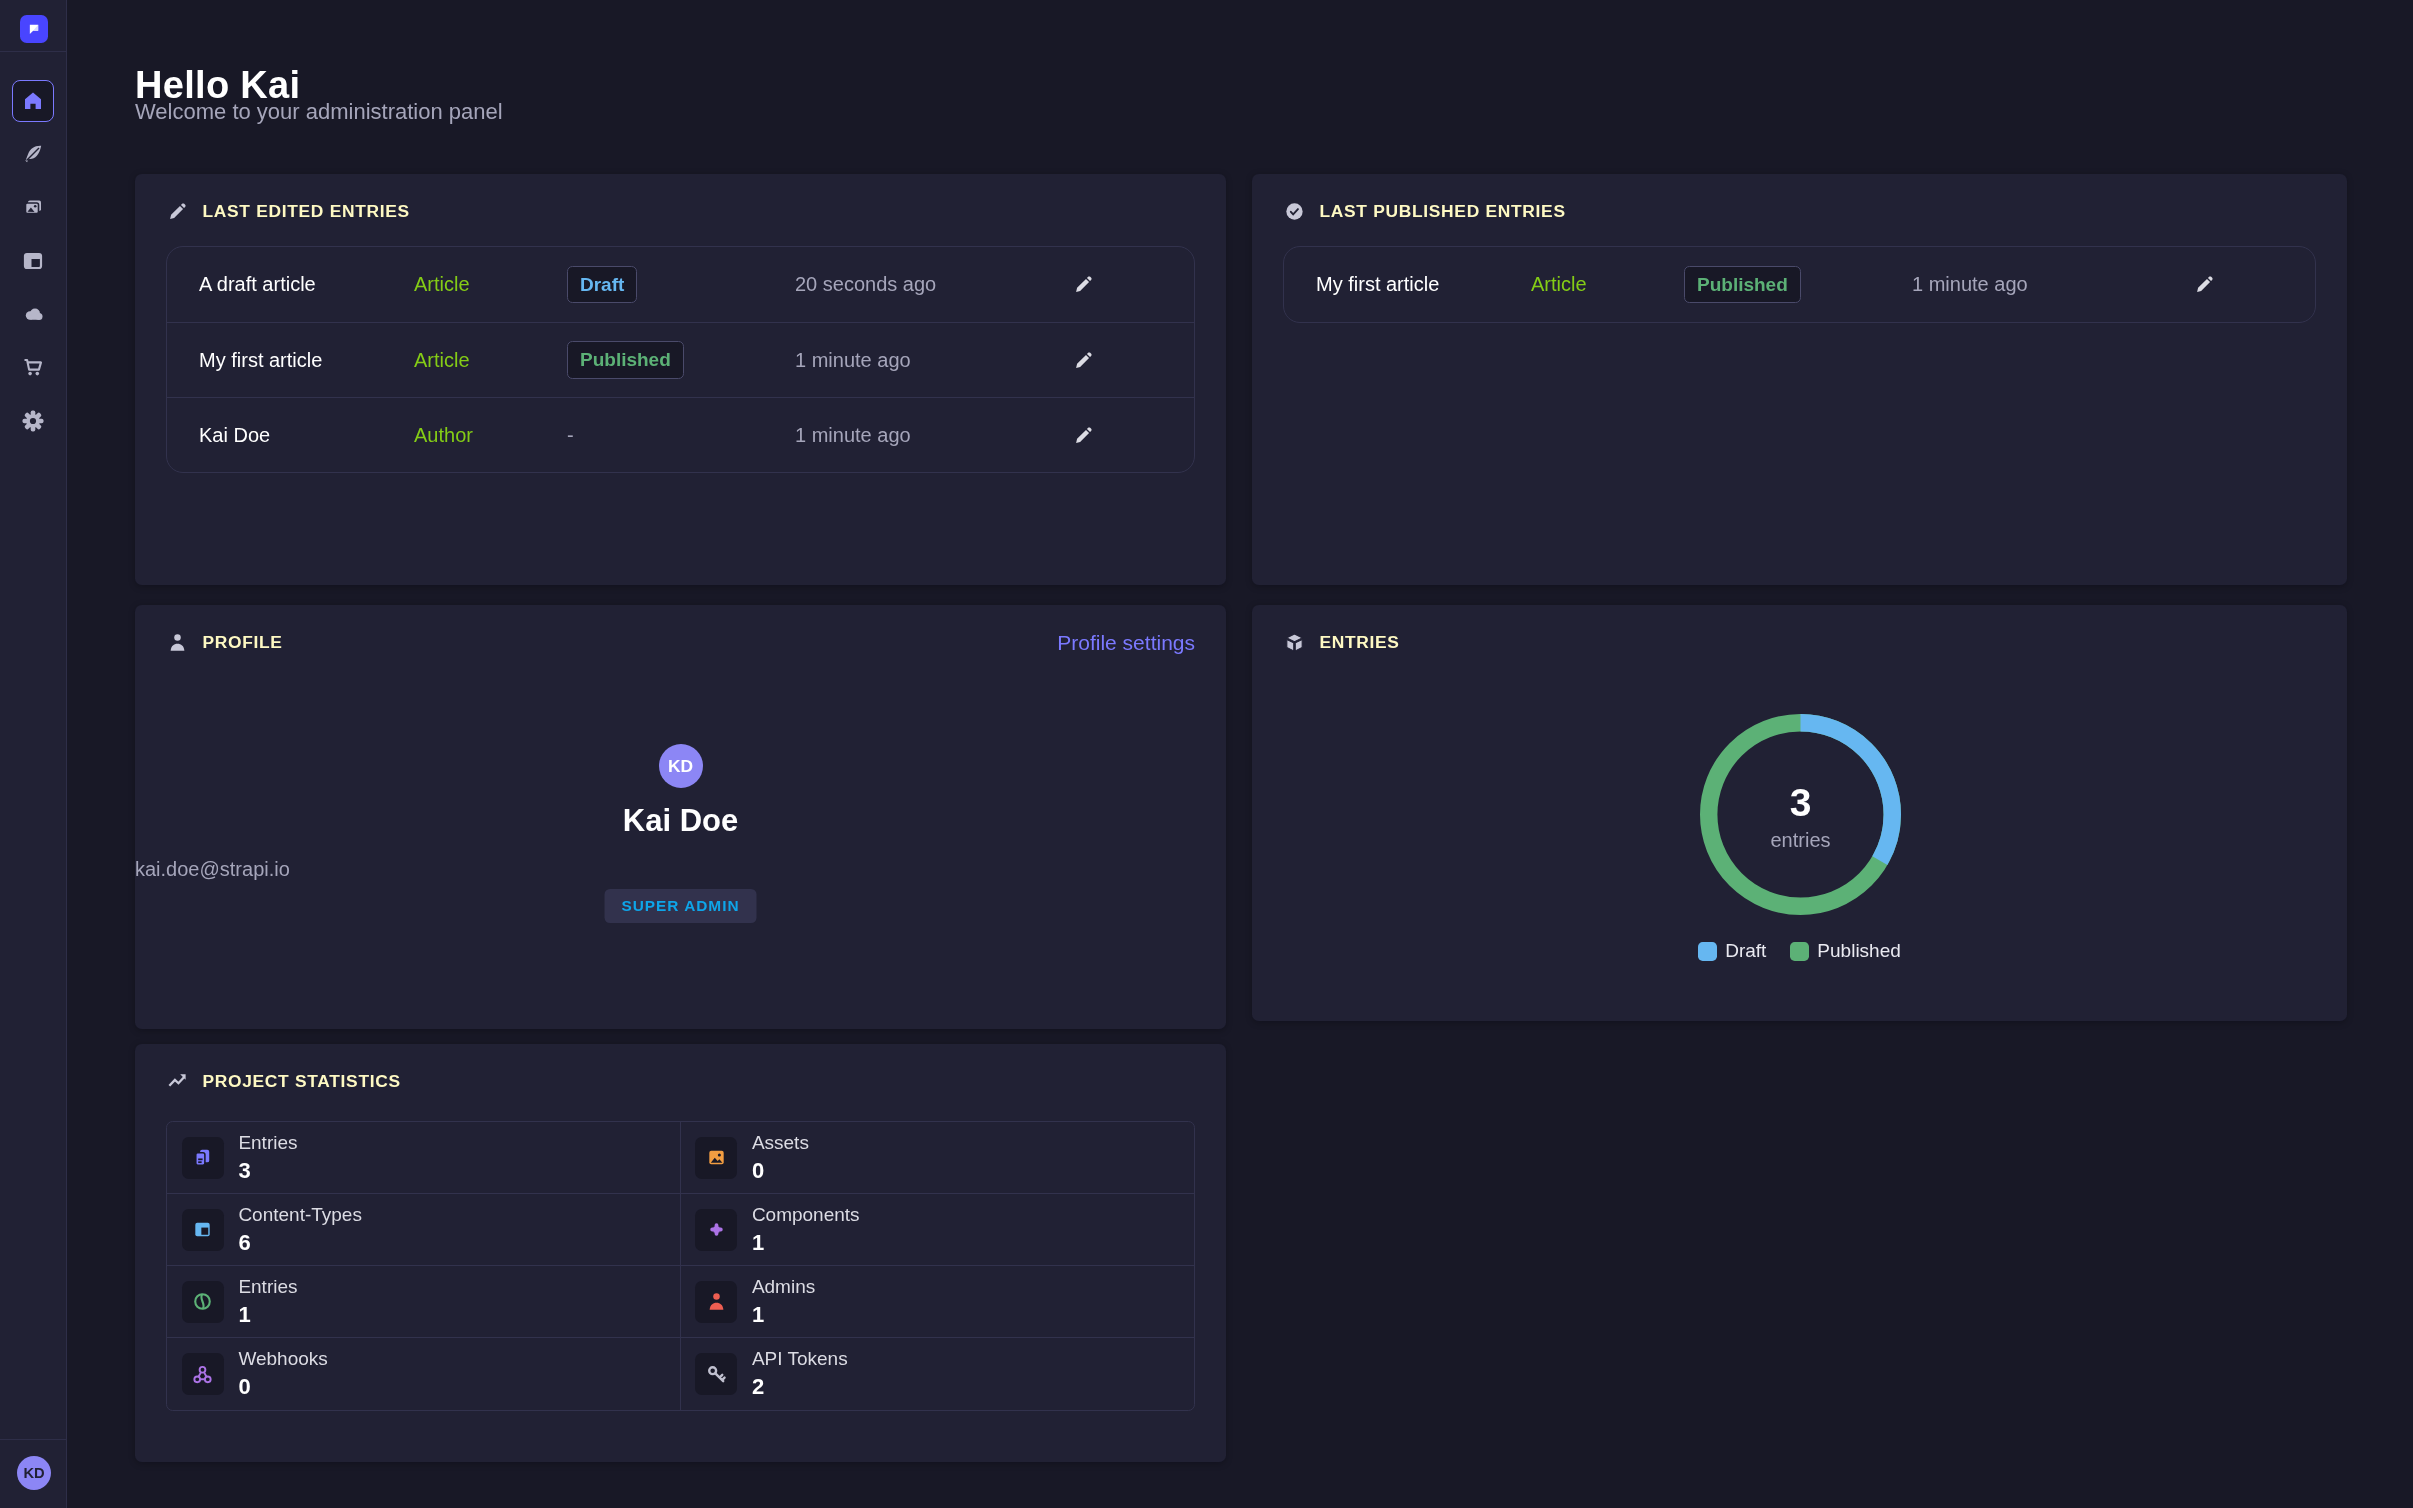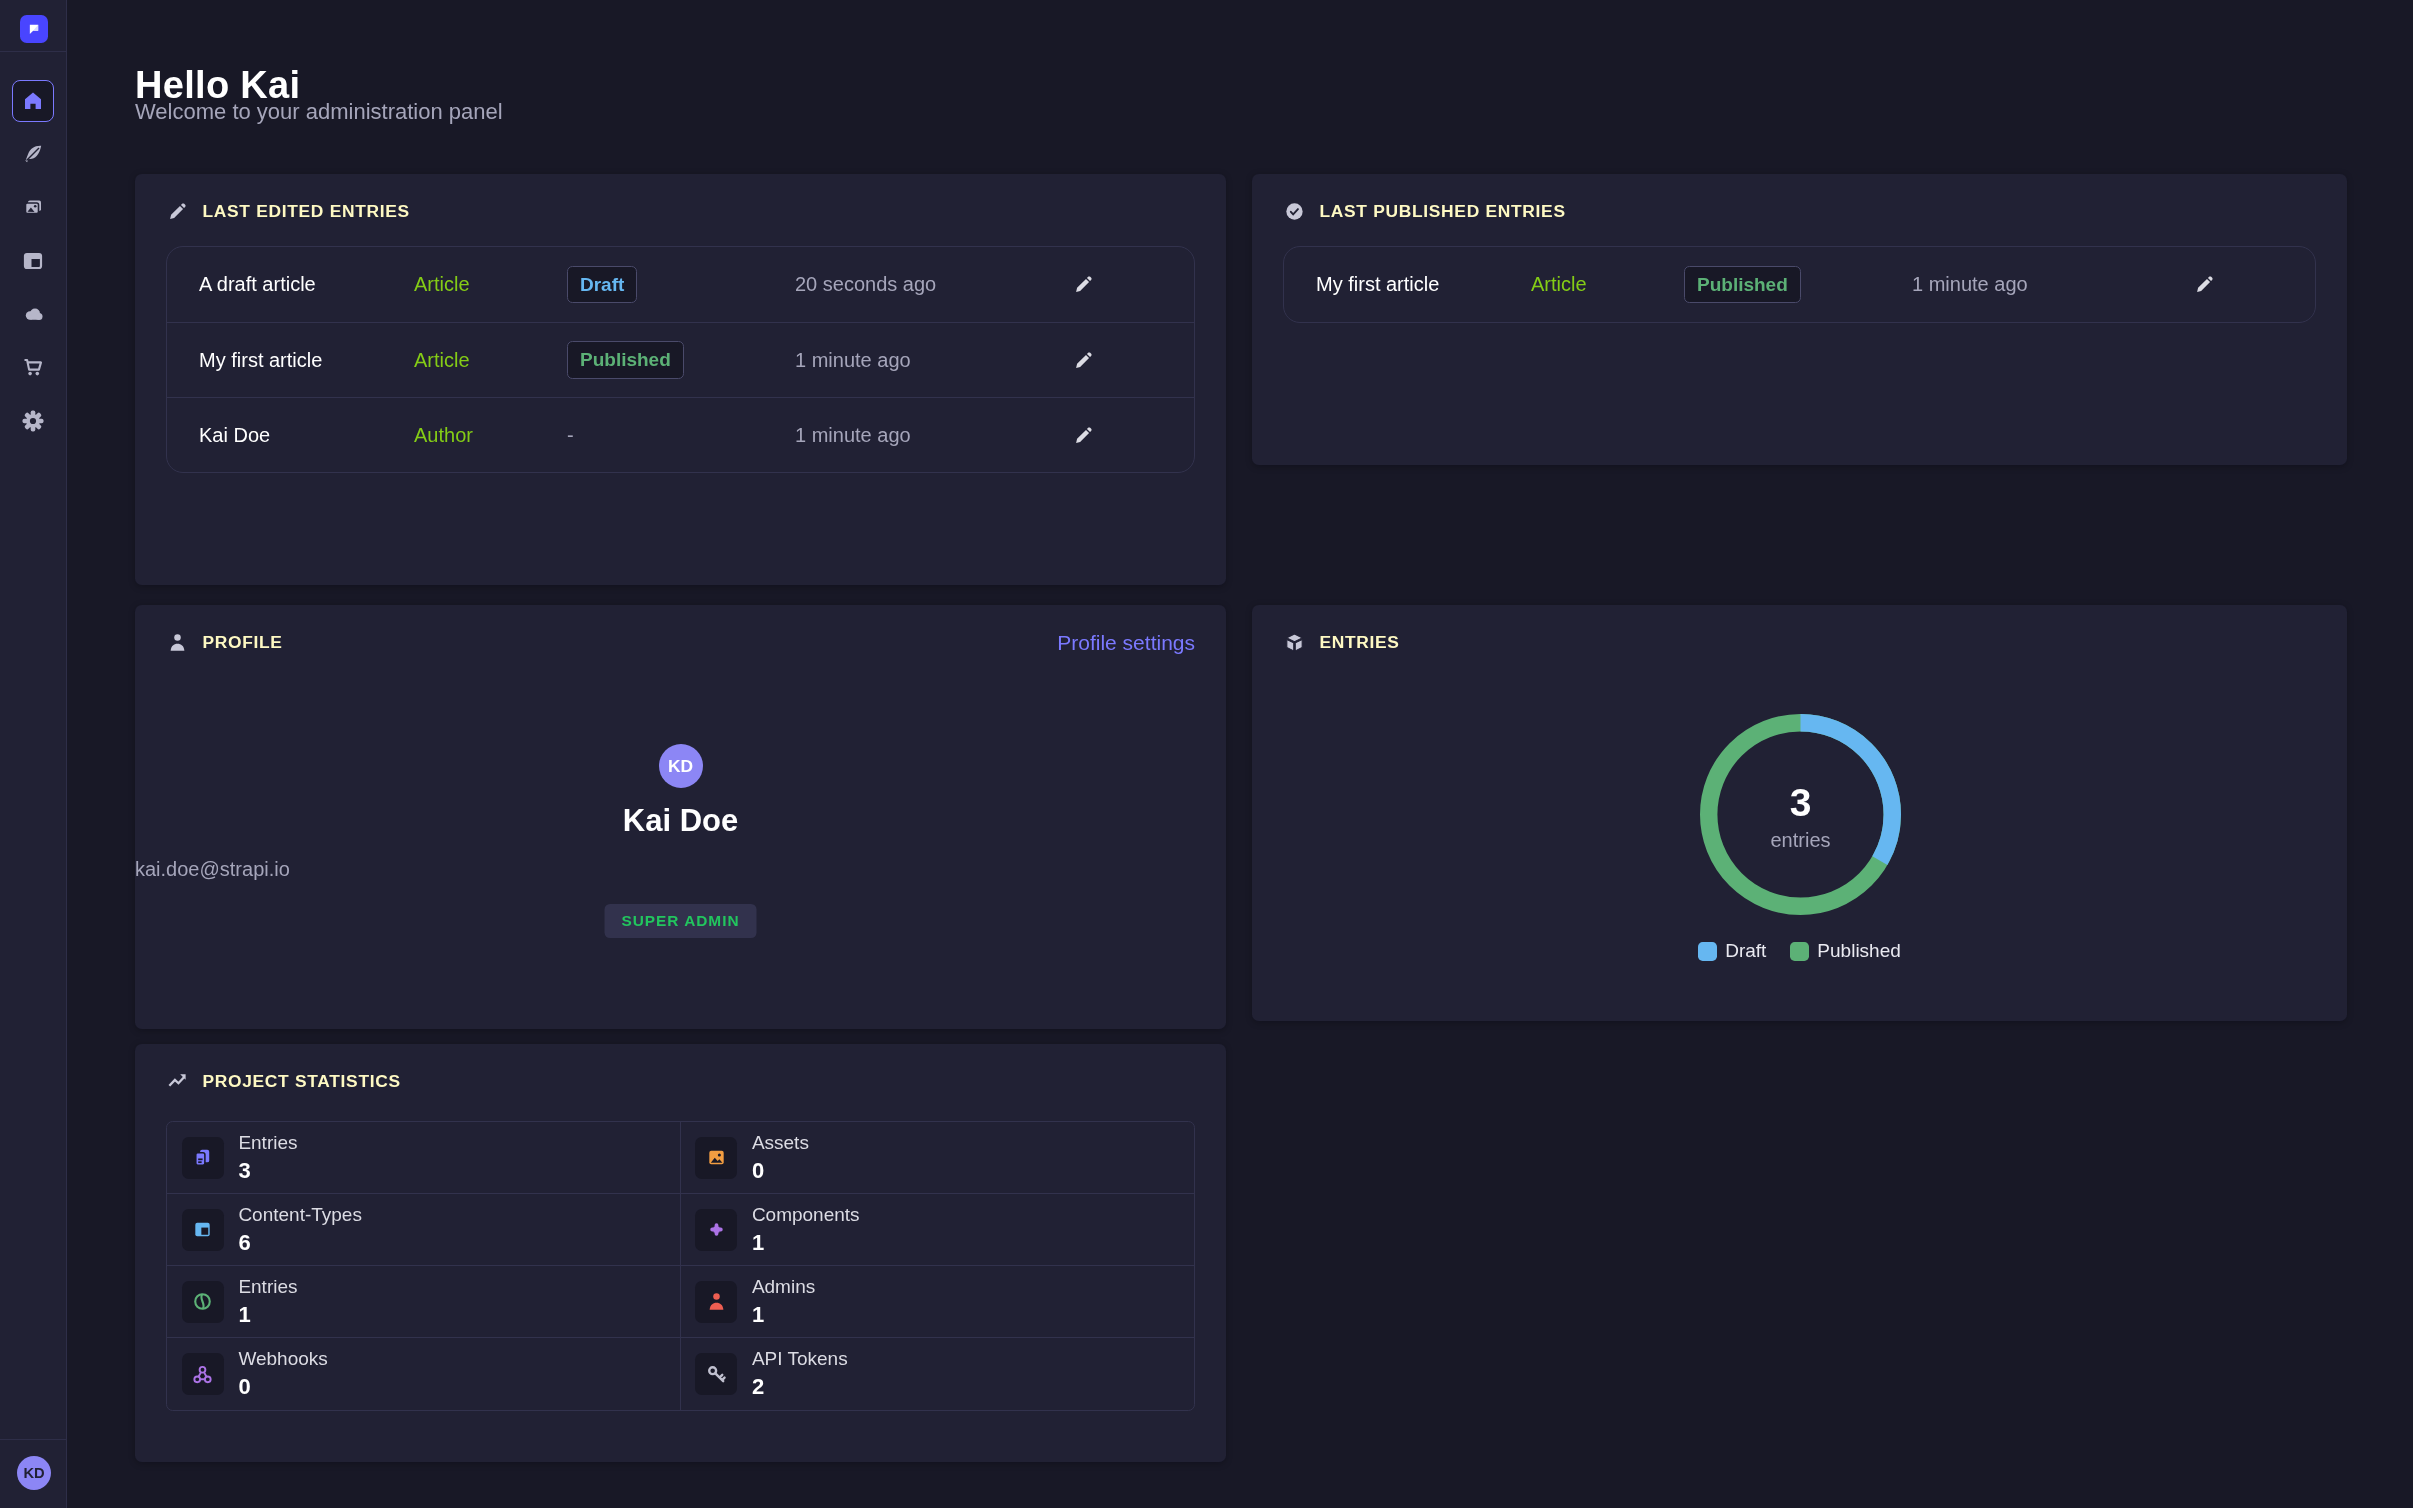"LAST PUBLISHED ENTRIES" #card-last-published { height: 291px -> 411px }
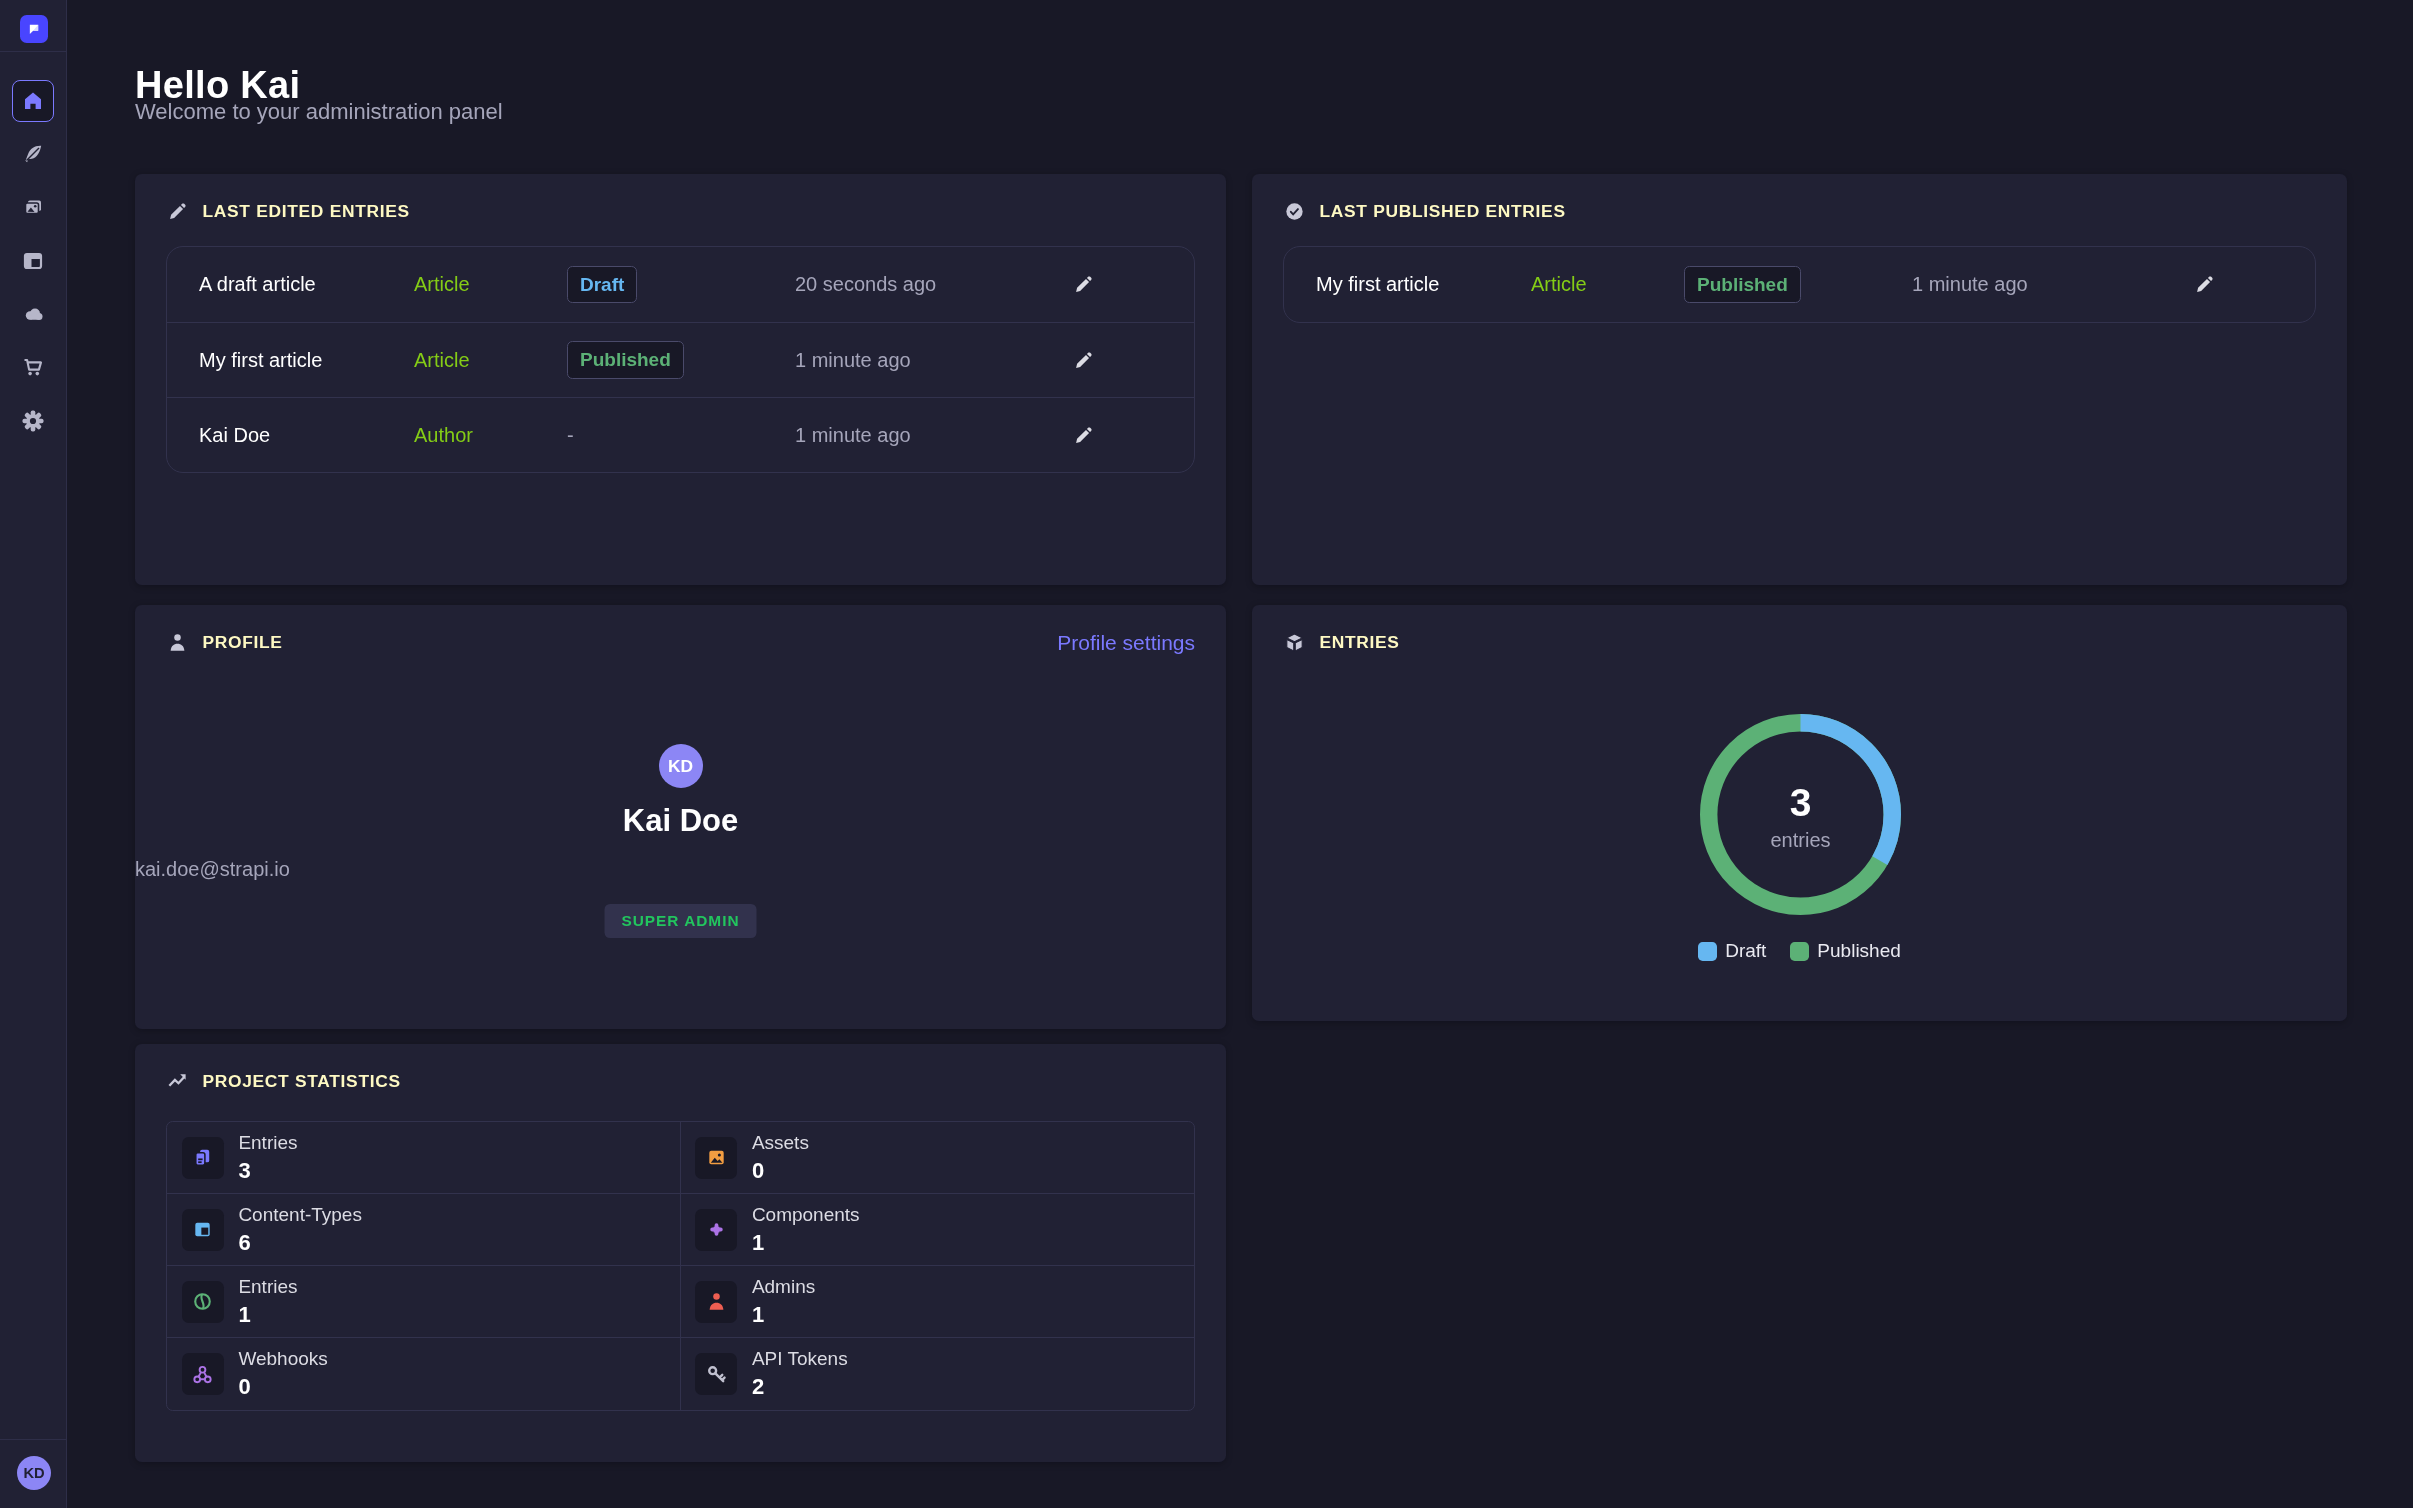"SUPER ADMIN" .role-badge { color: #22c55e -> #0ea5e9; top: 299px -> 284px }
